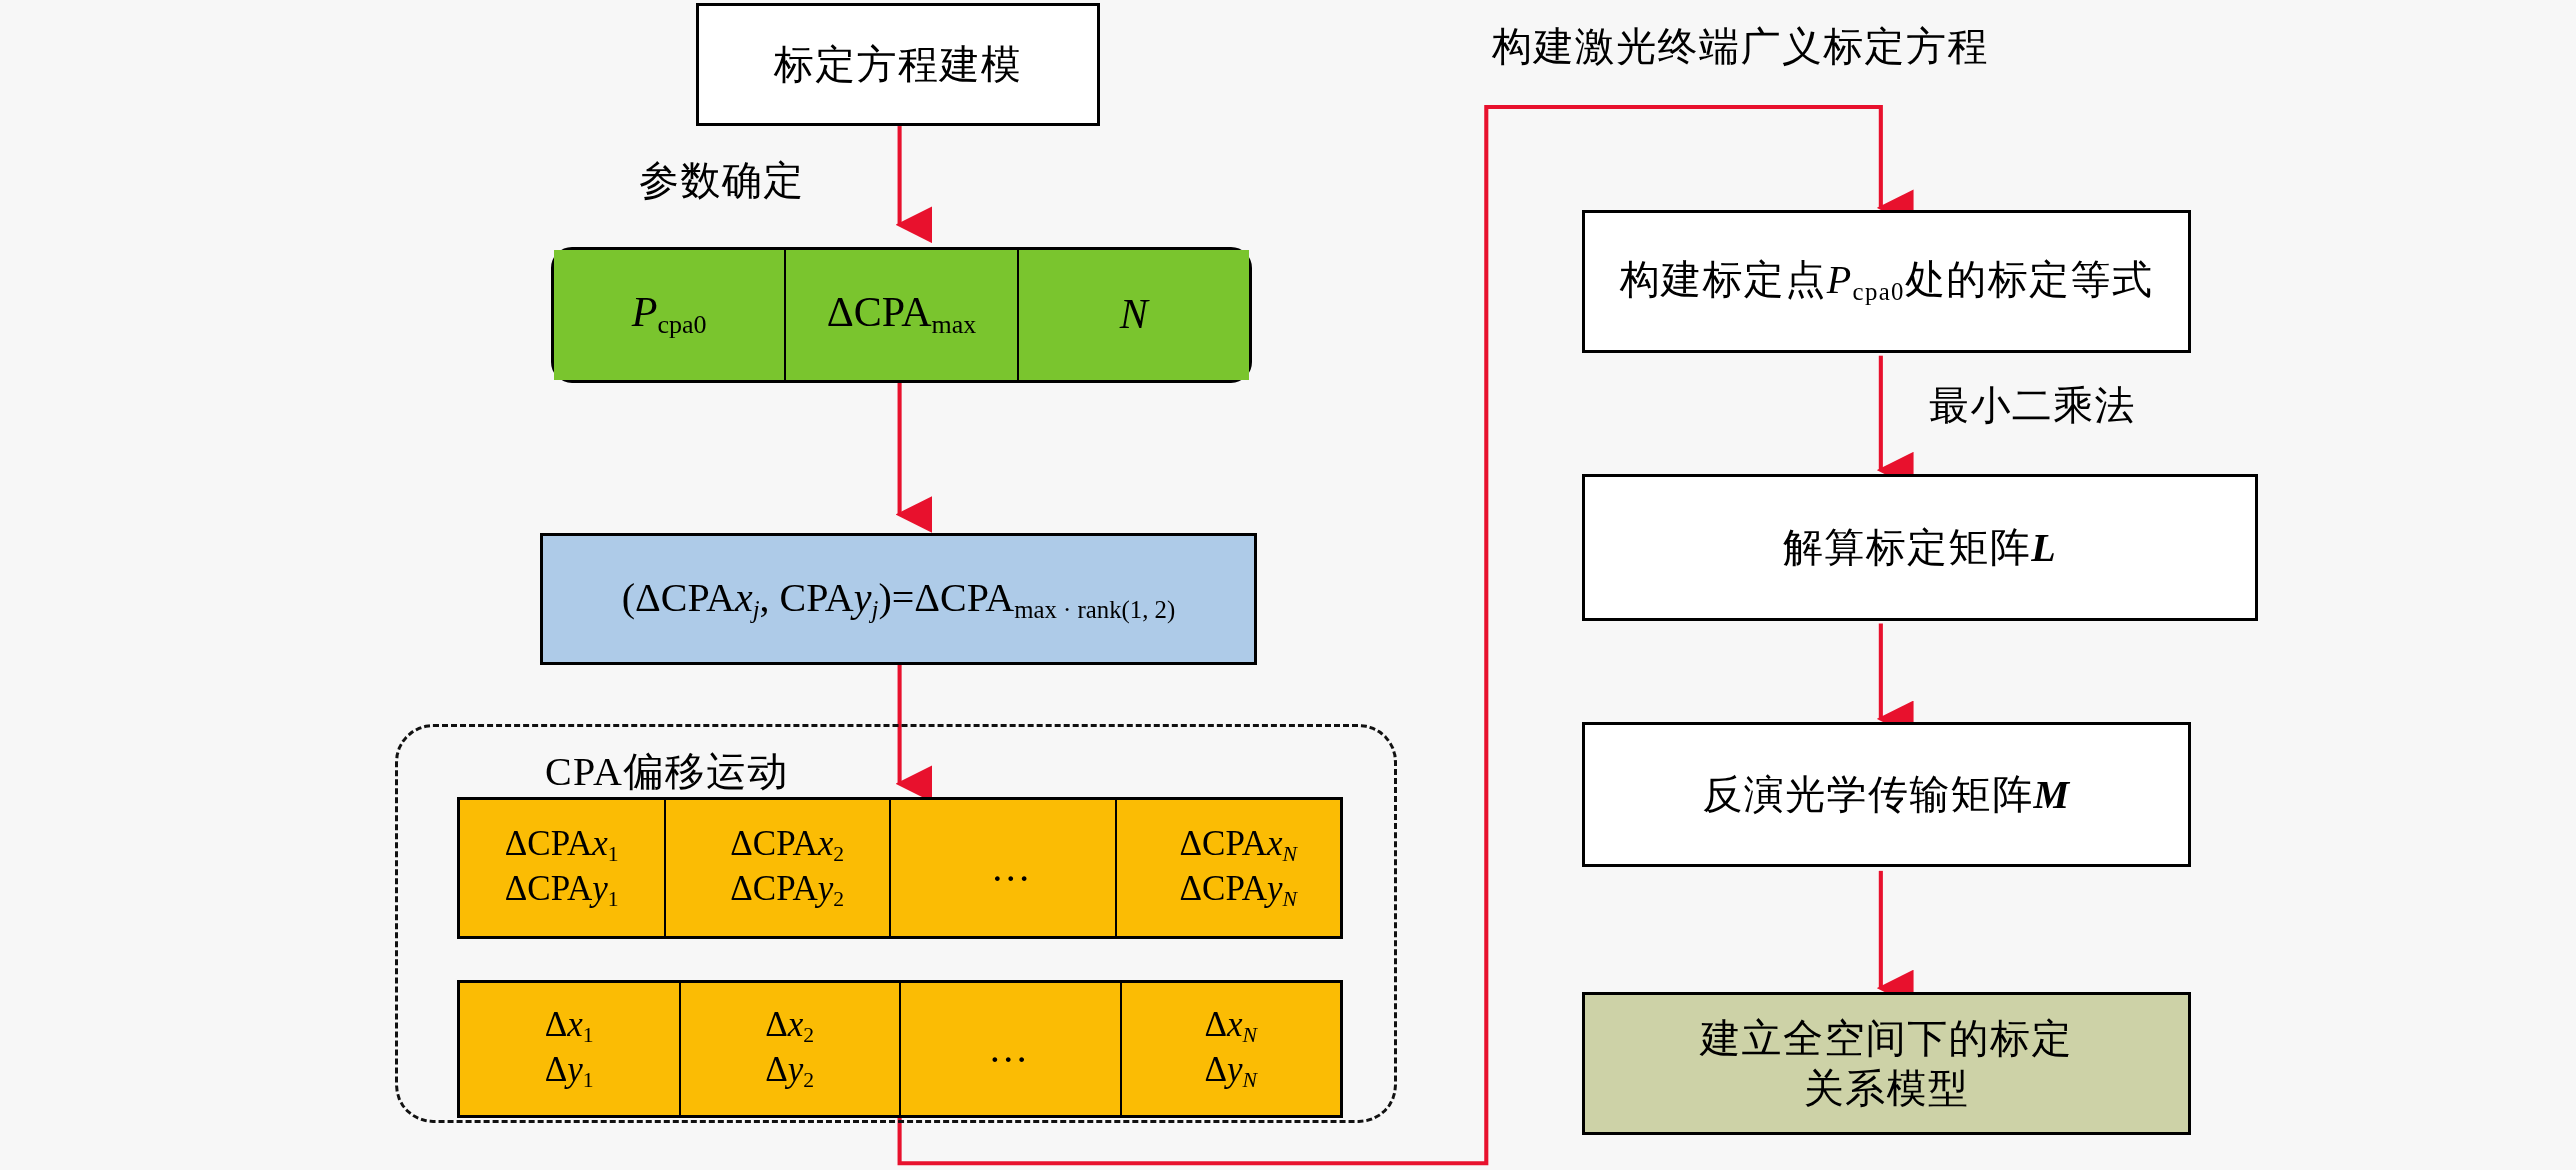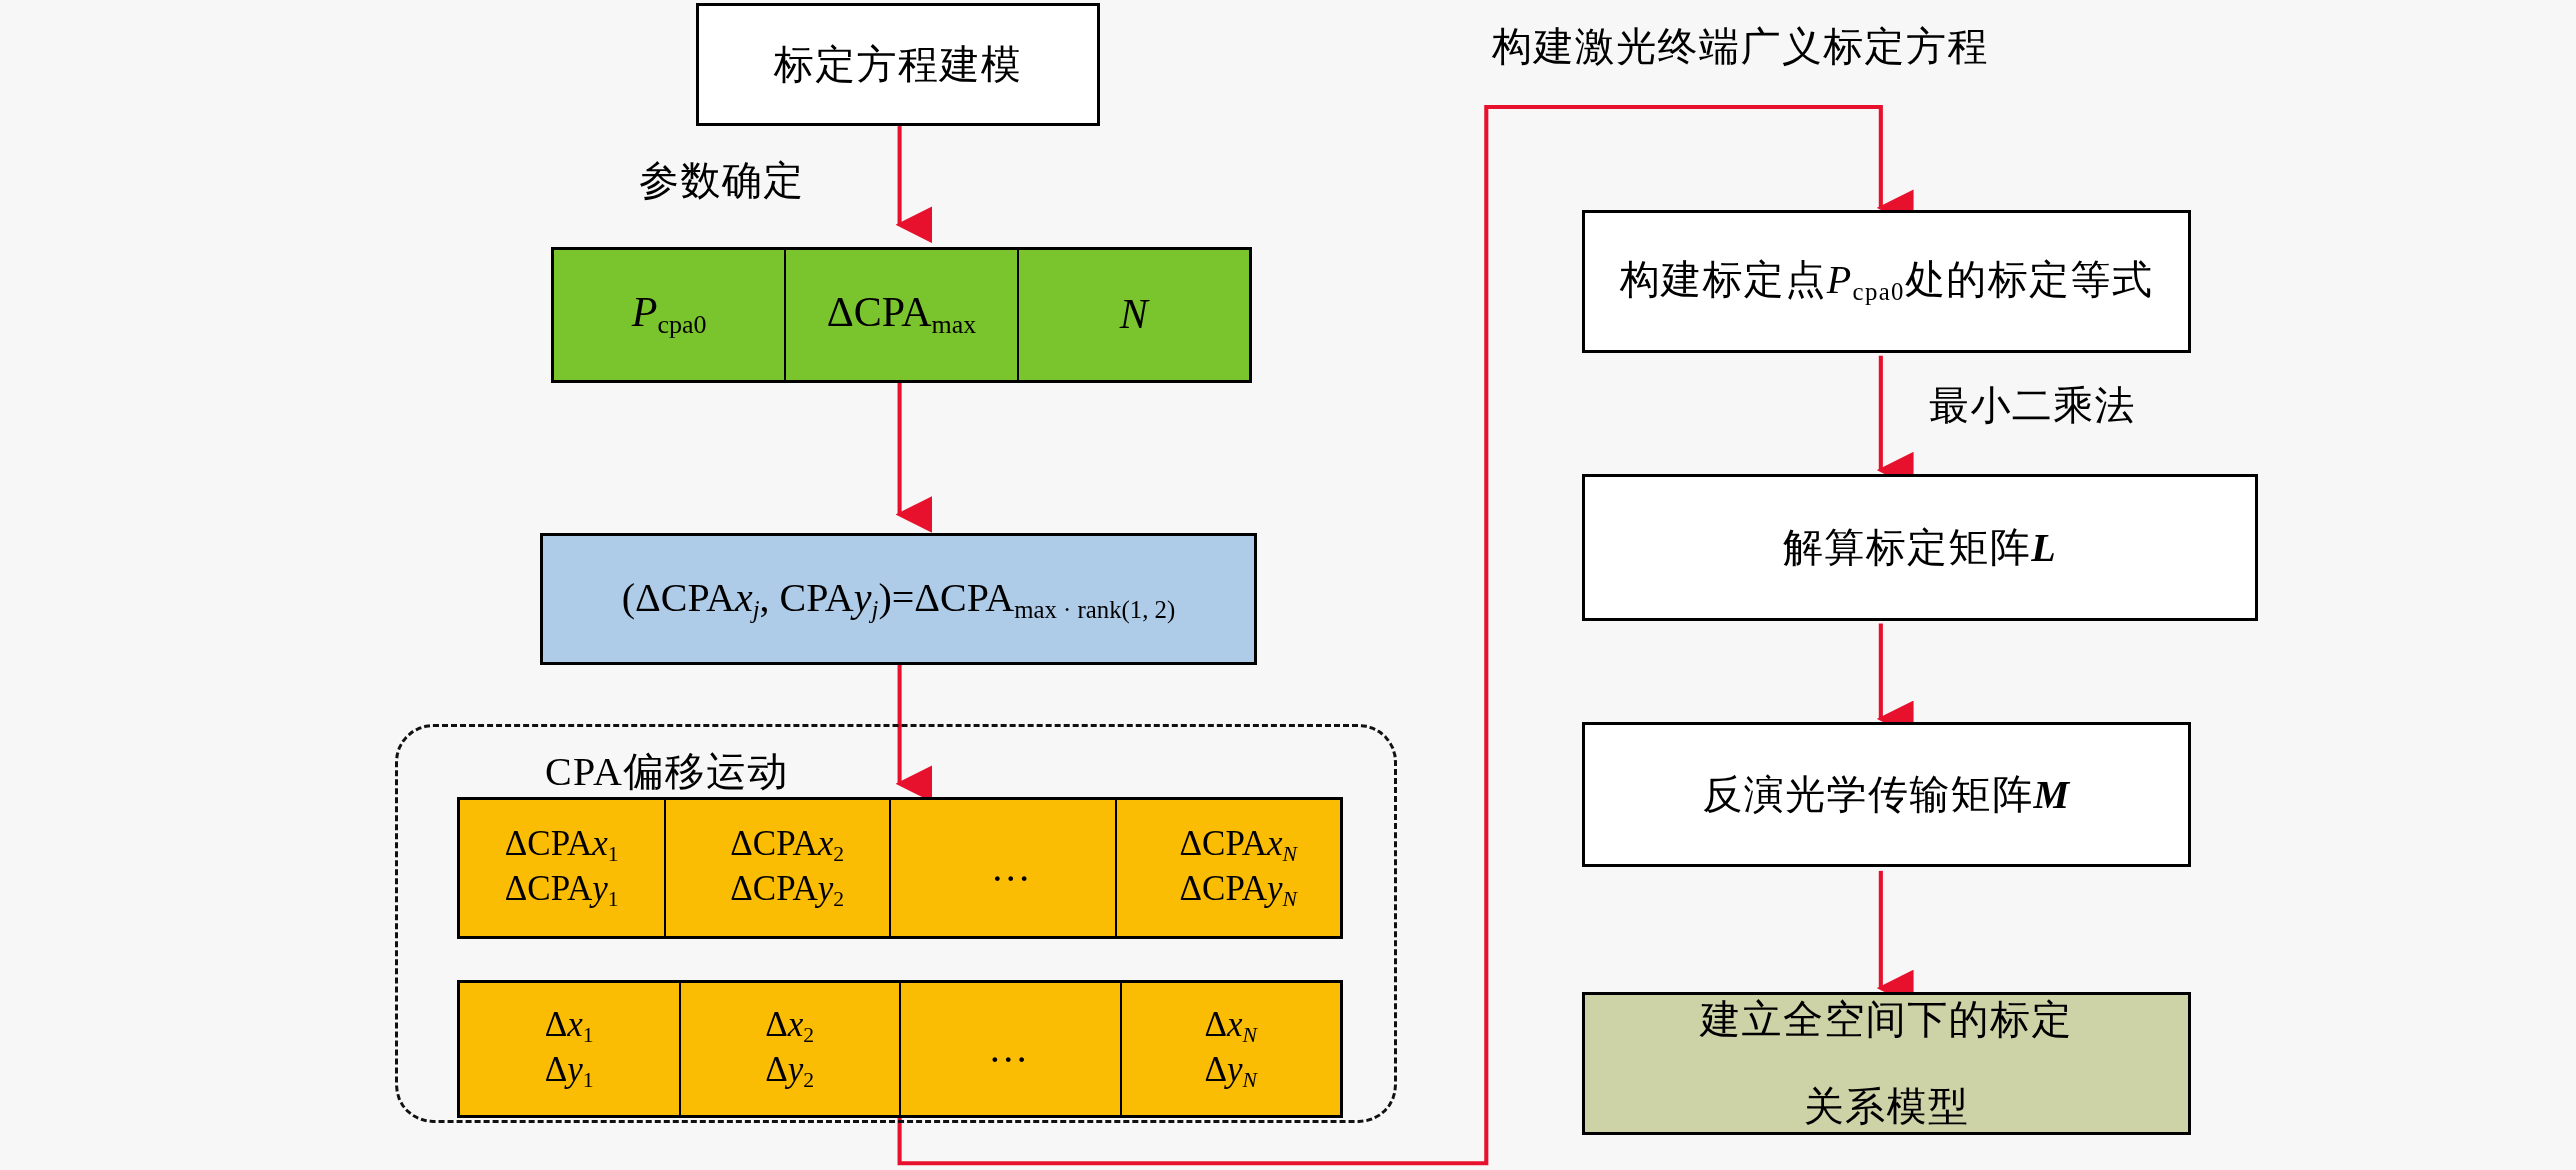"Pcpa0" div.strip { border-radius: none -> 21px }
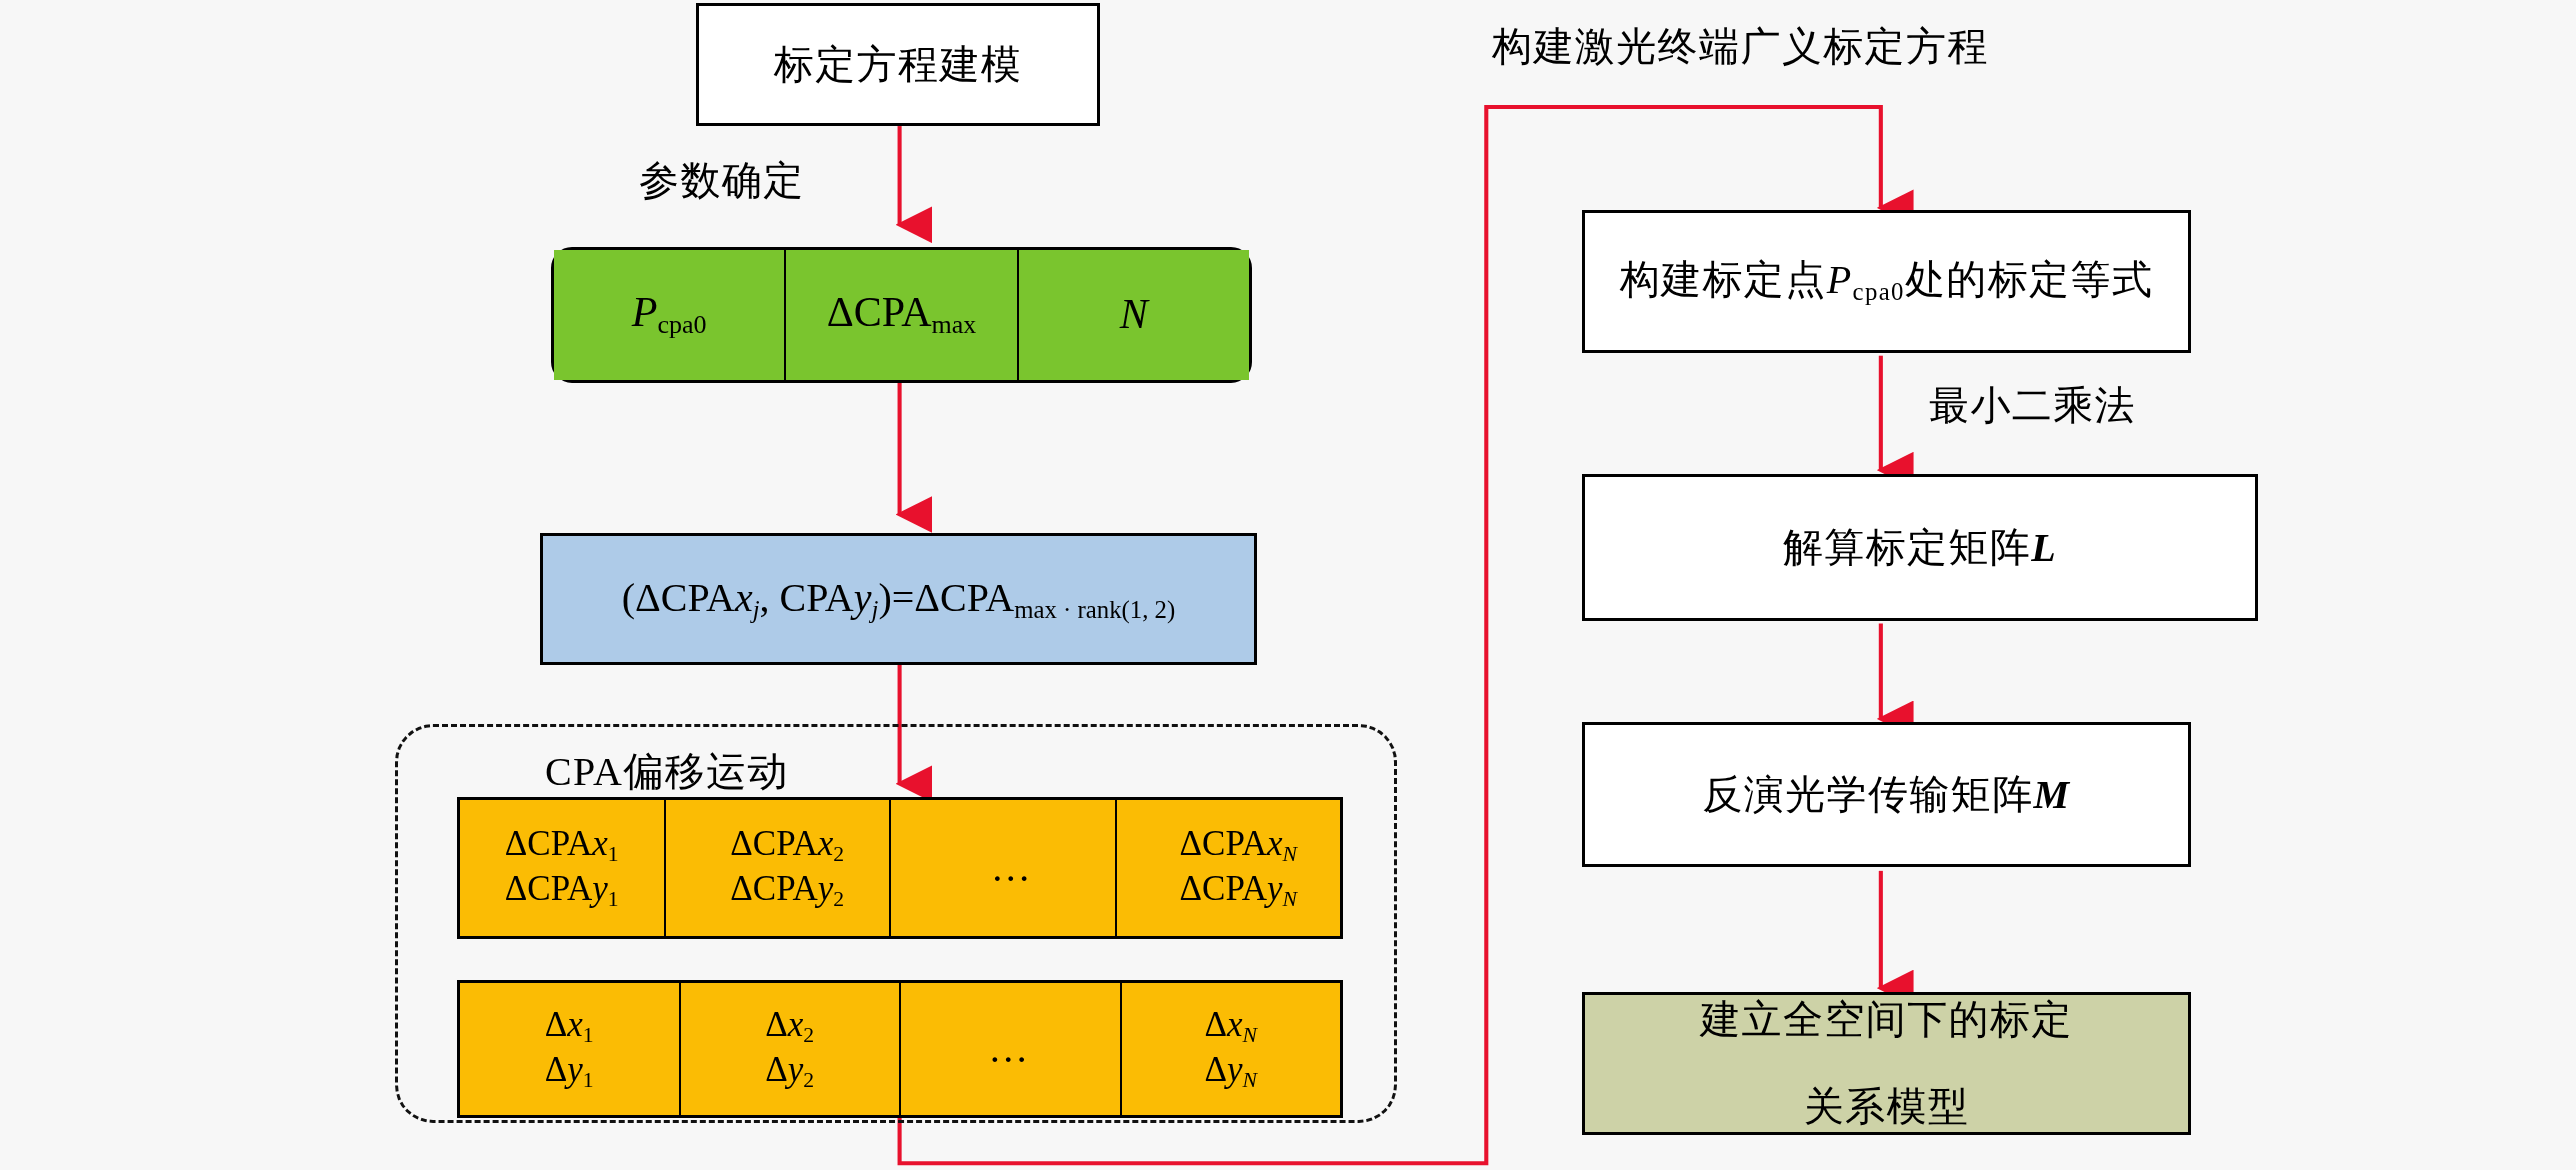"建立全空间下的标定" .result-box { justify-content: space-between -> none }
